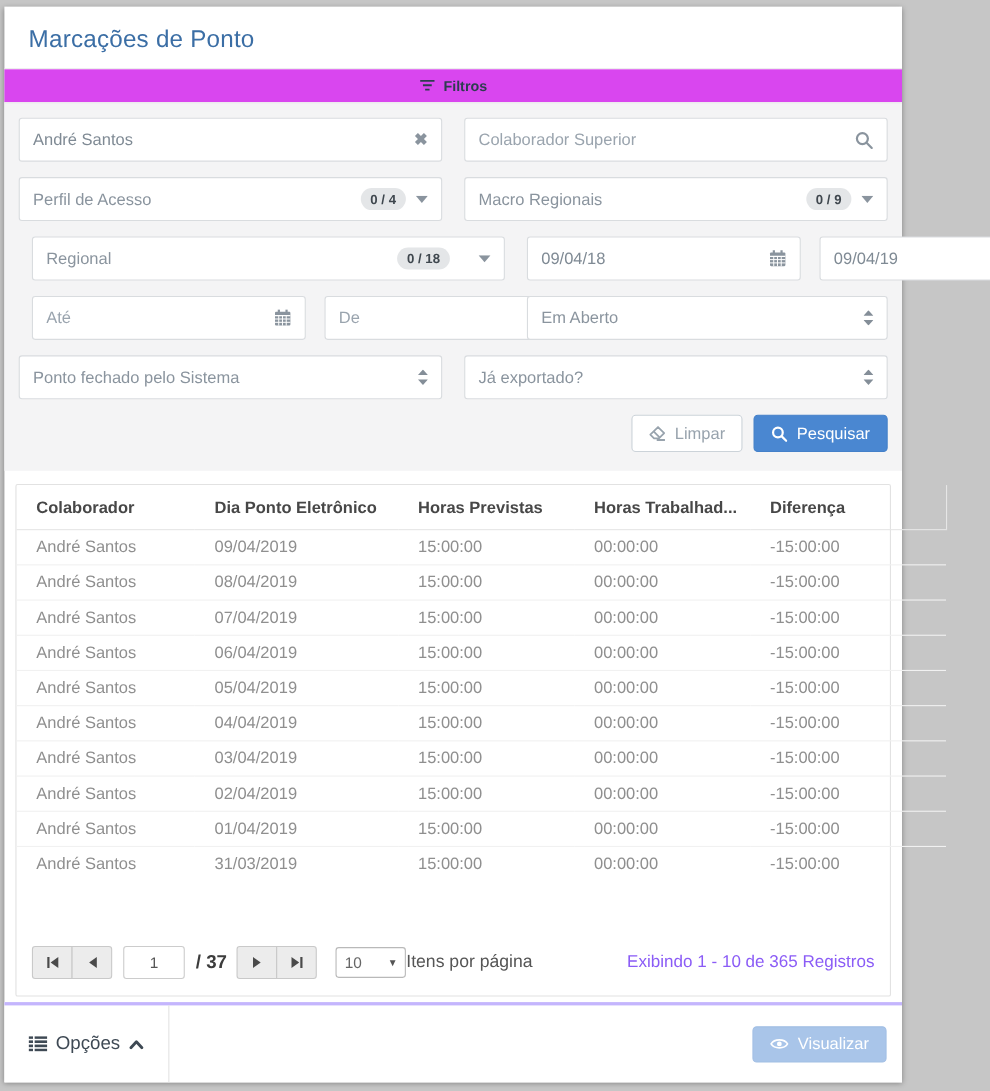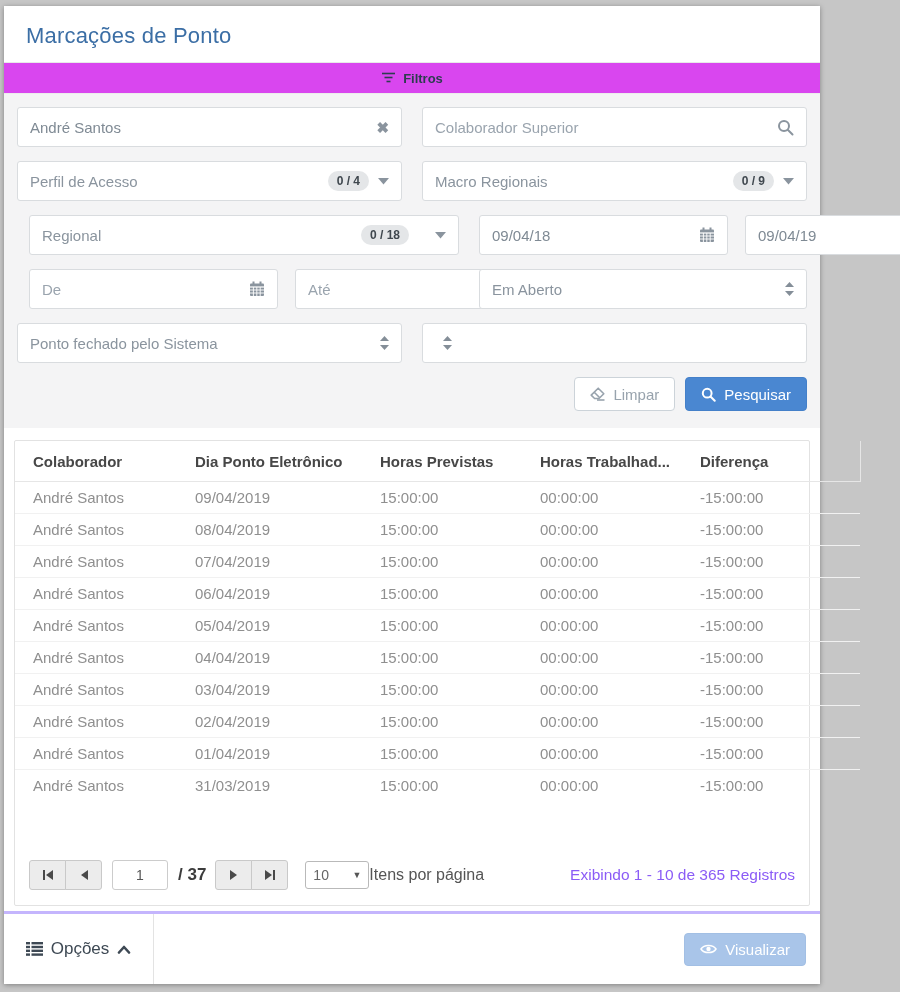"De" div.field { order: before "Até" -> after "Até" }
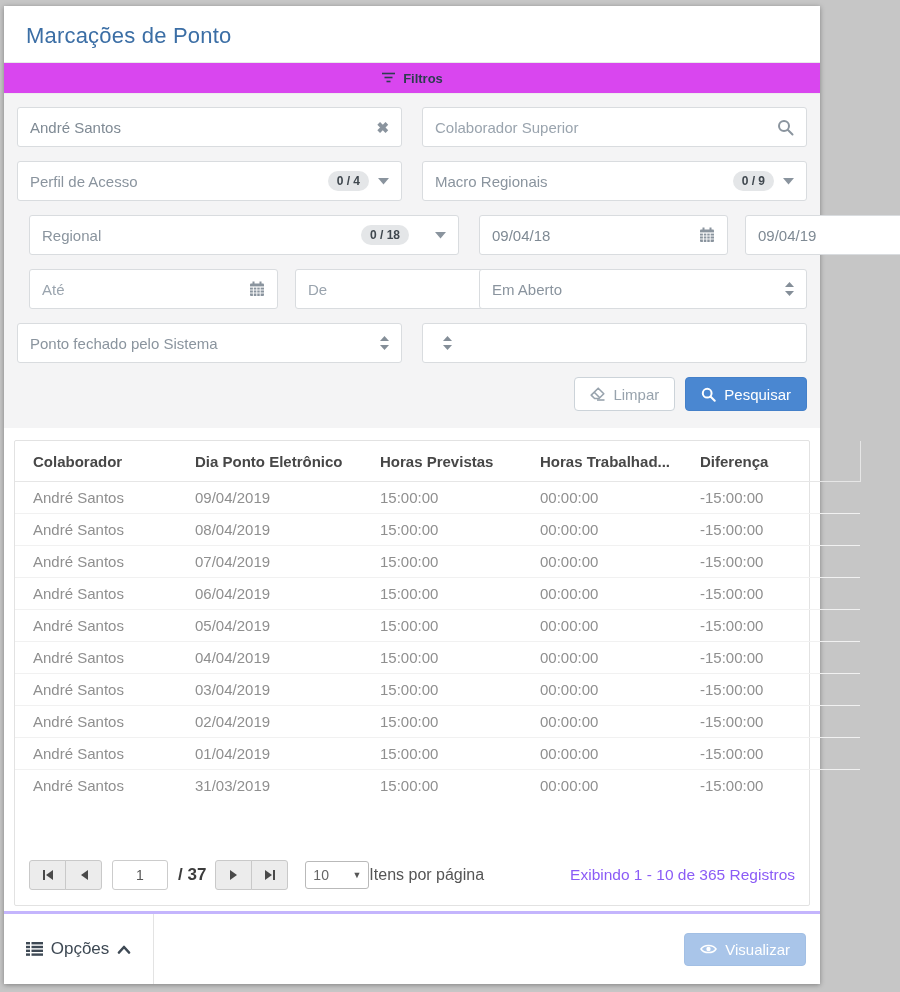"Já exportado?" span.flabel { html: none -> <span>Já exportado?</span> }
